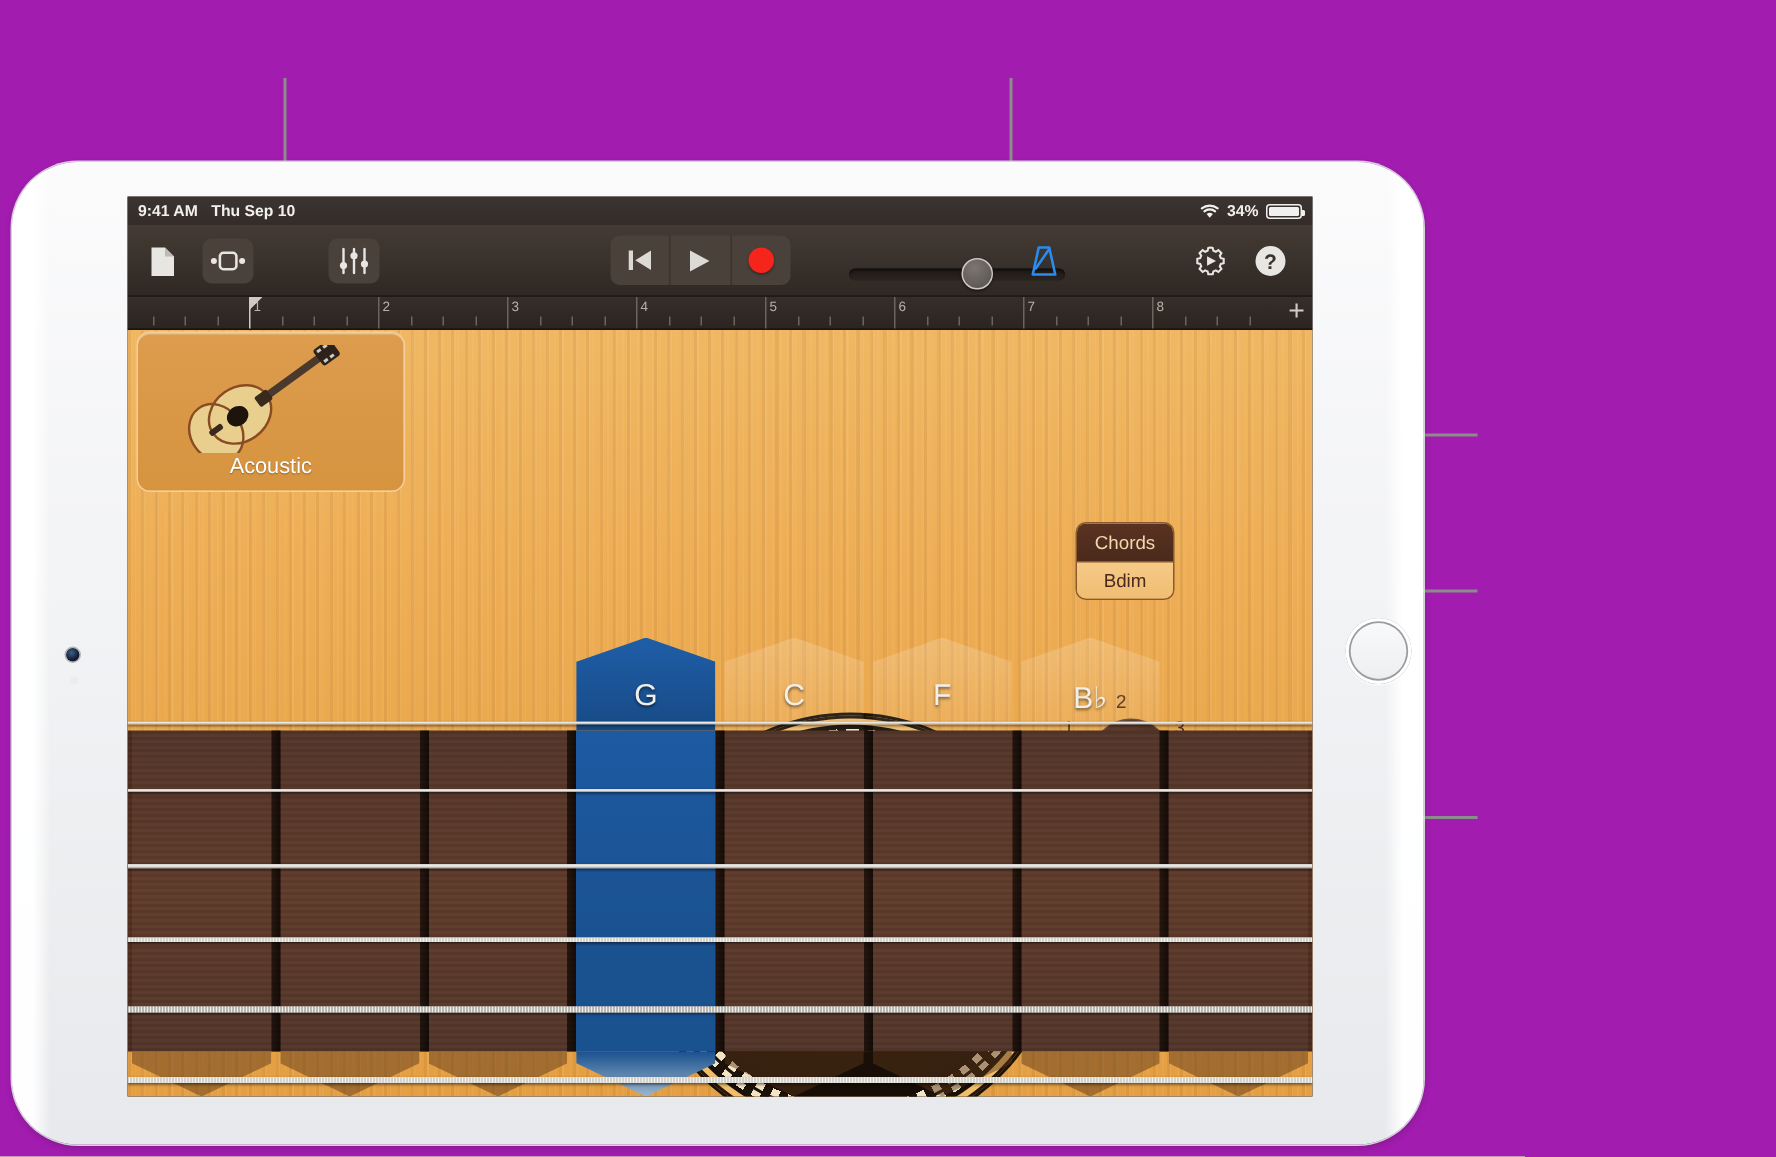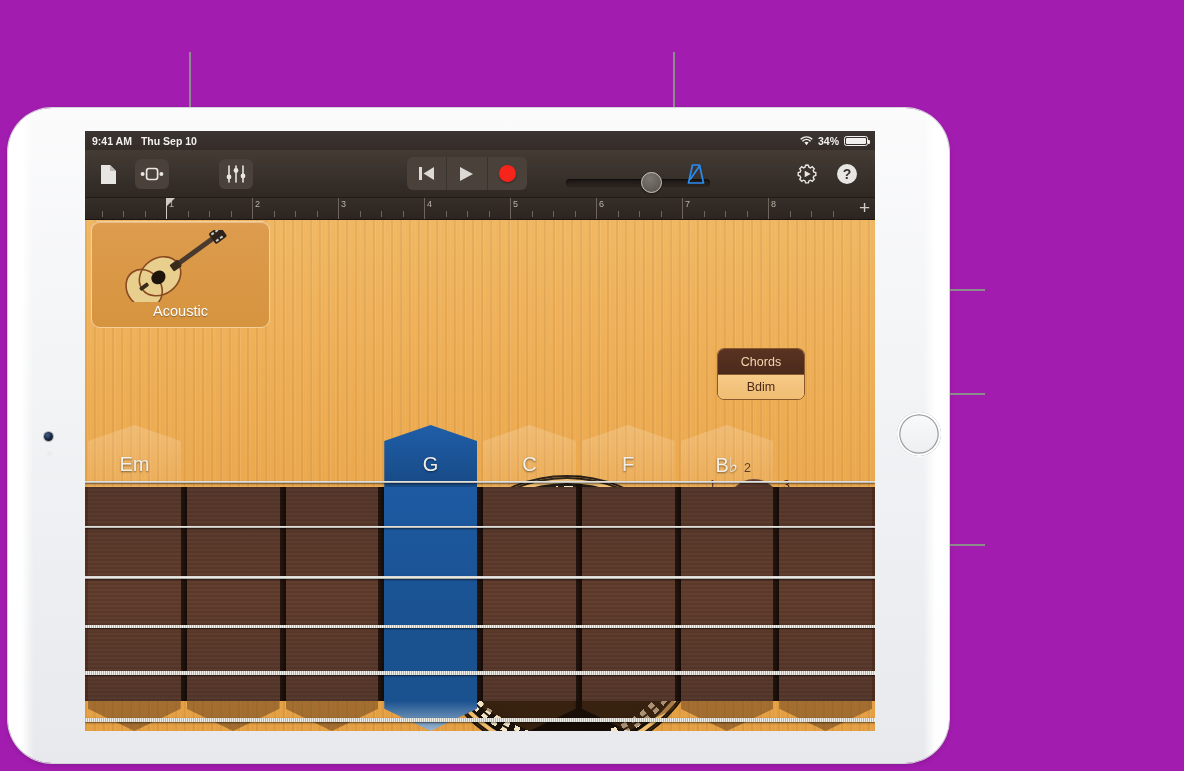"Chords" .cn-toggle { width: 88px -> 66px }
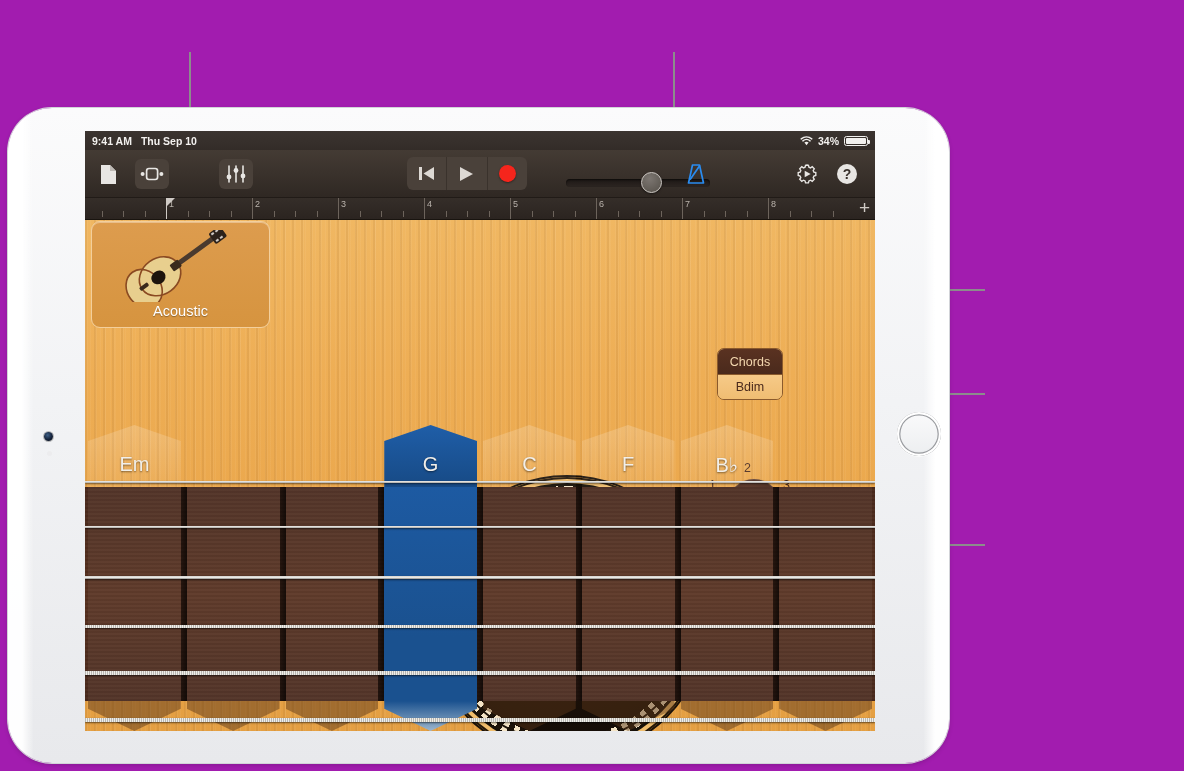"Em" div.head { html: <div> <div></div> <div>Em</div> </div> -> none }
